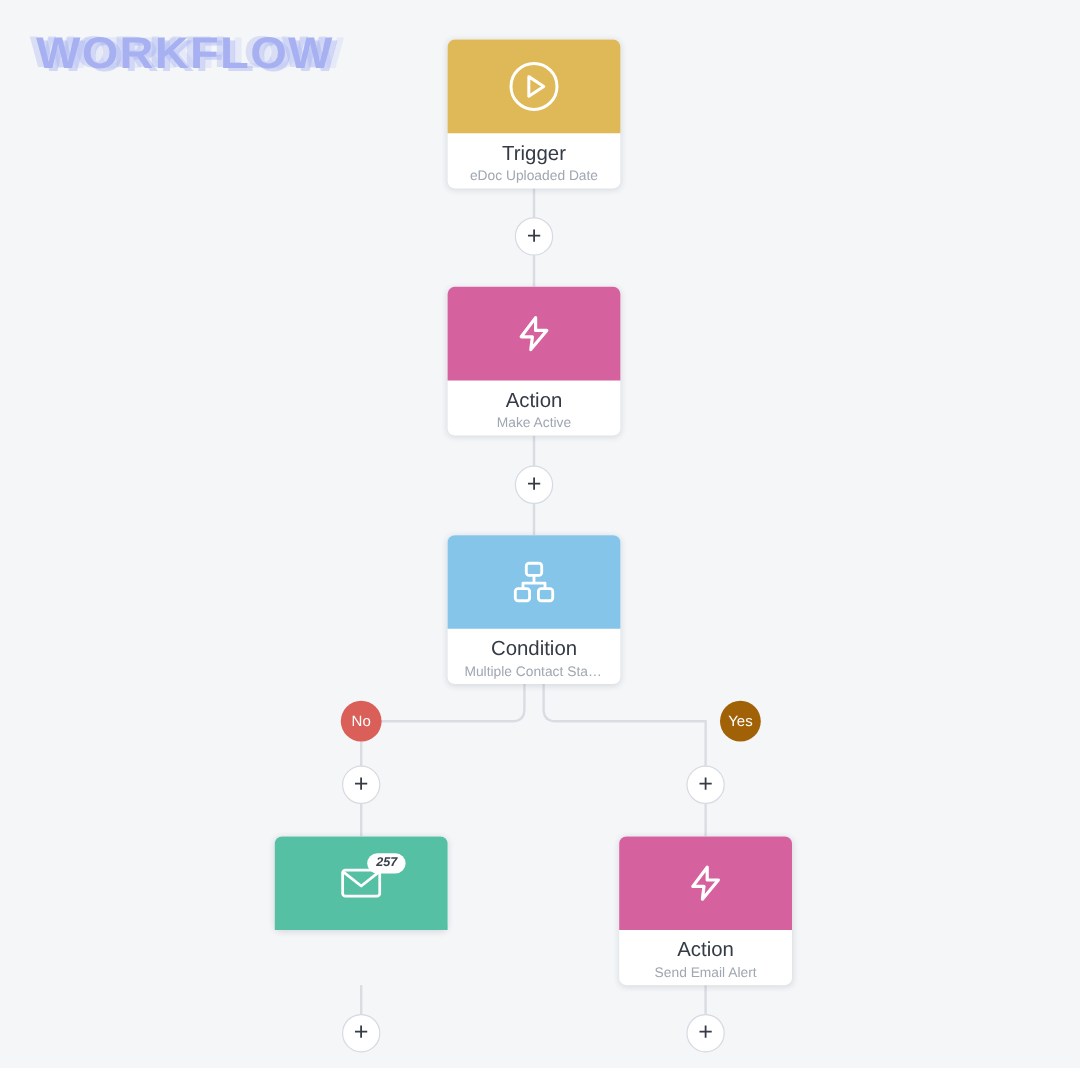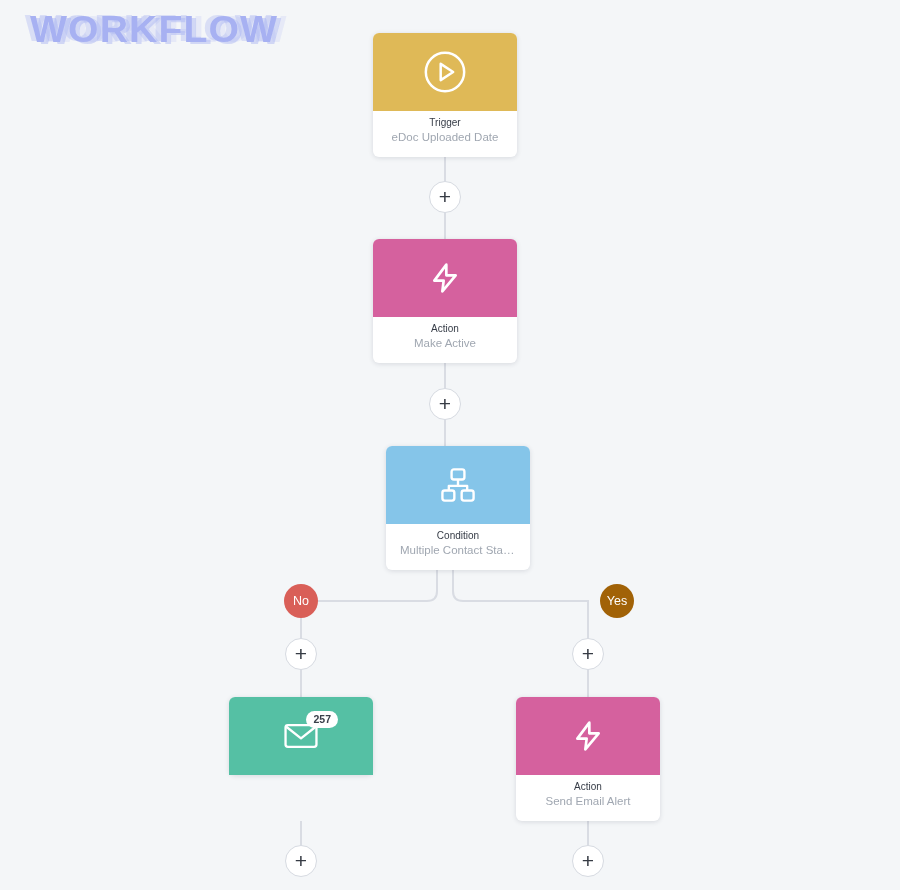"WORKFLOW" .logo { top: 11px -> 26px }
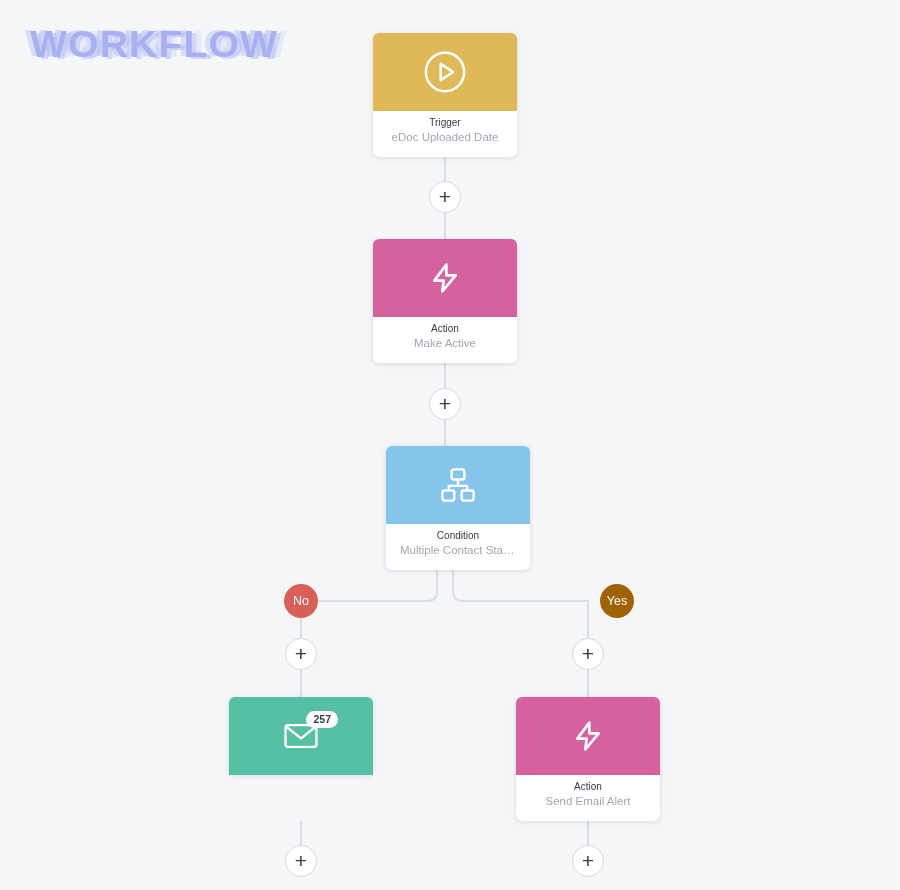"Trigger" .card-title { font-size: 10px -> 17px }
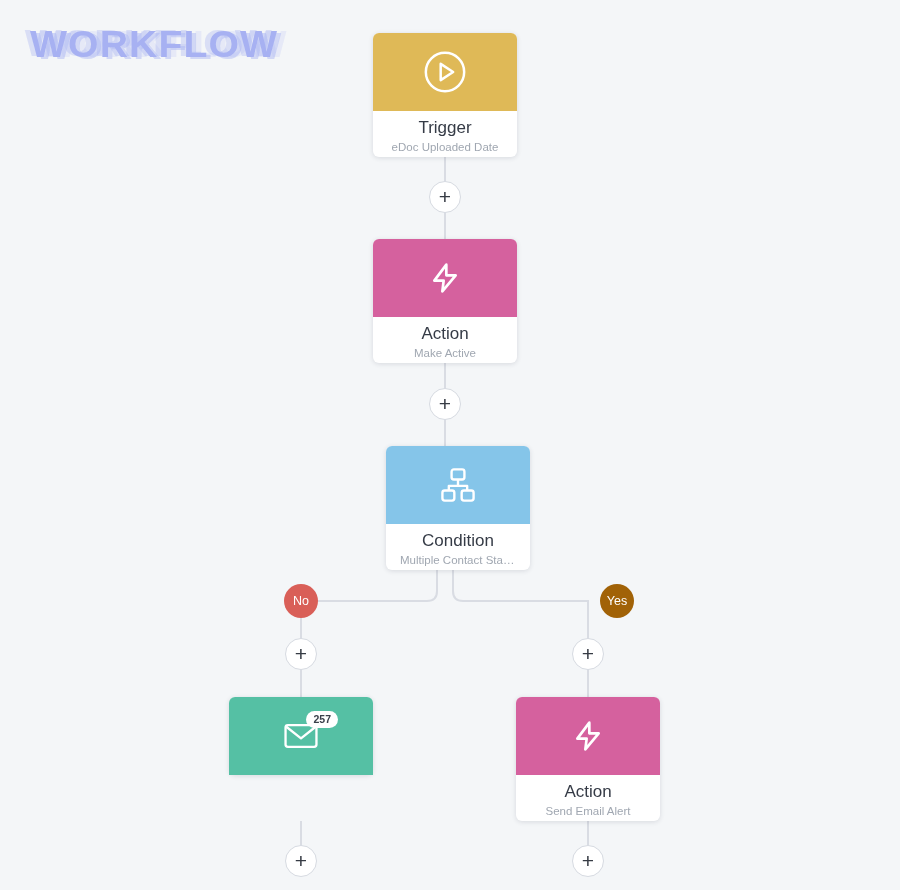"Condition" .pos-condition { left: 386px -> 373px }
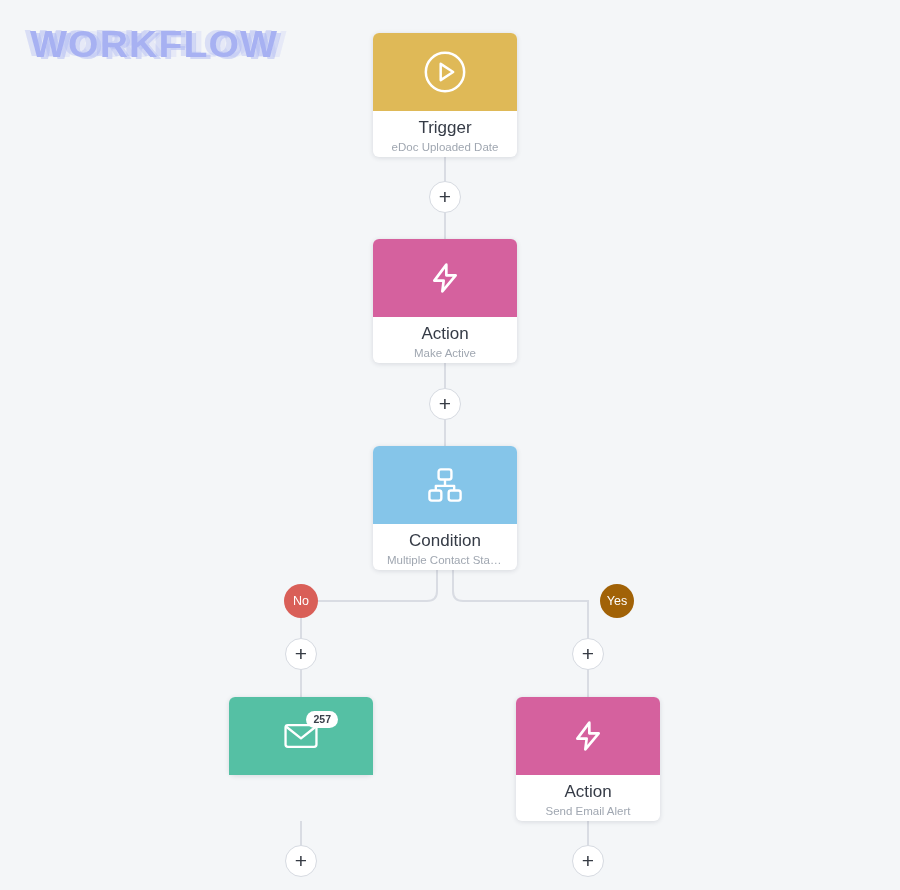"257" .card-header { font-style: none -> italic }
